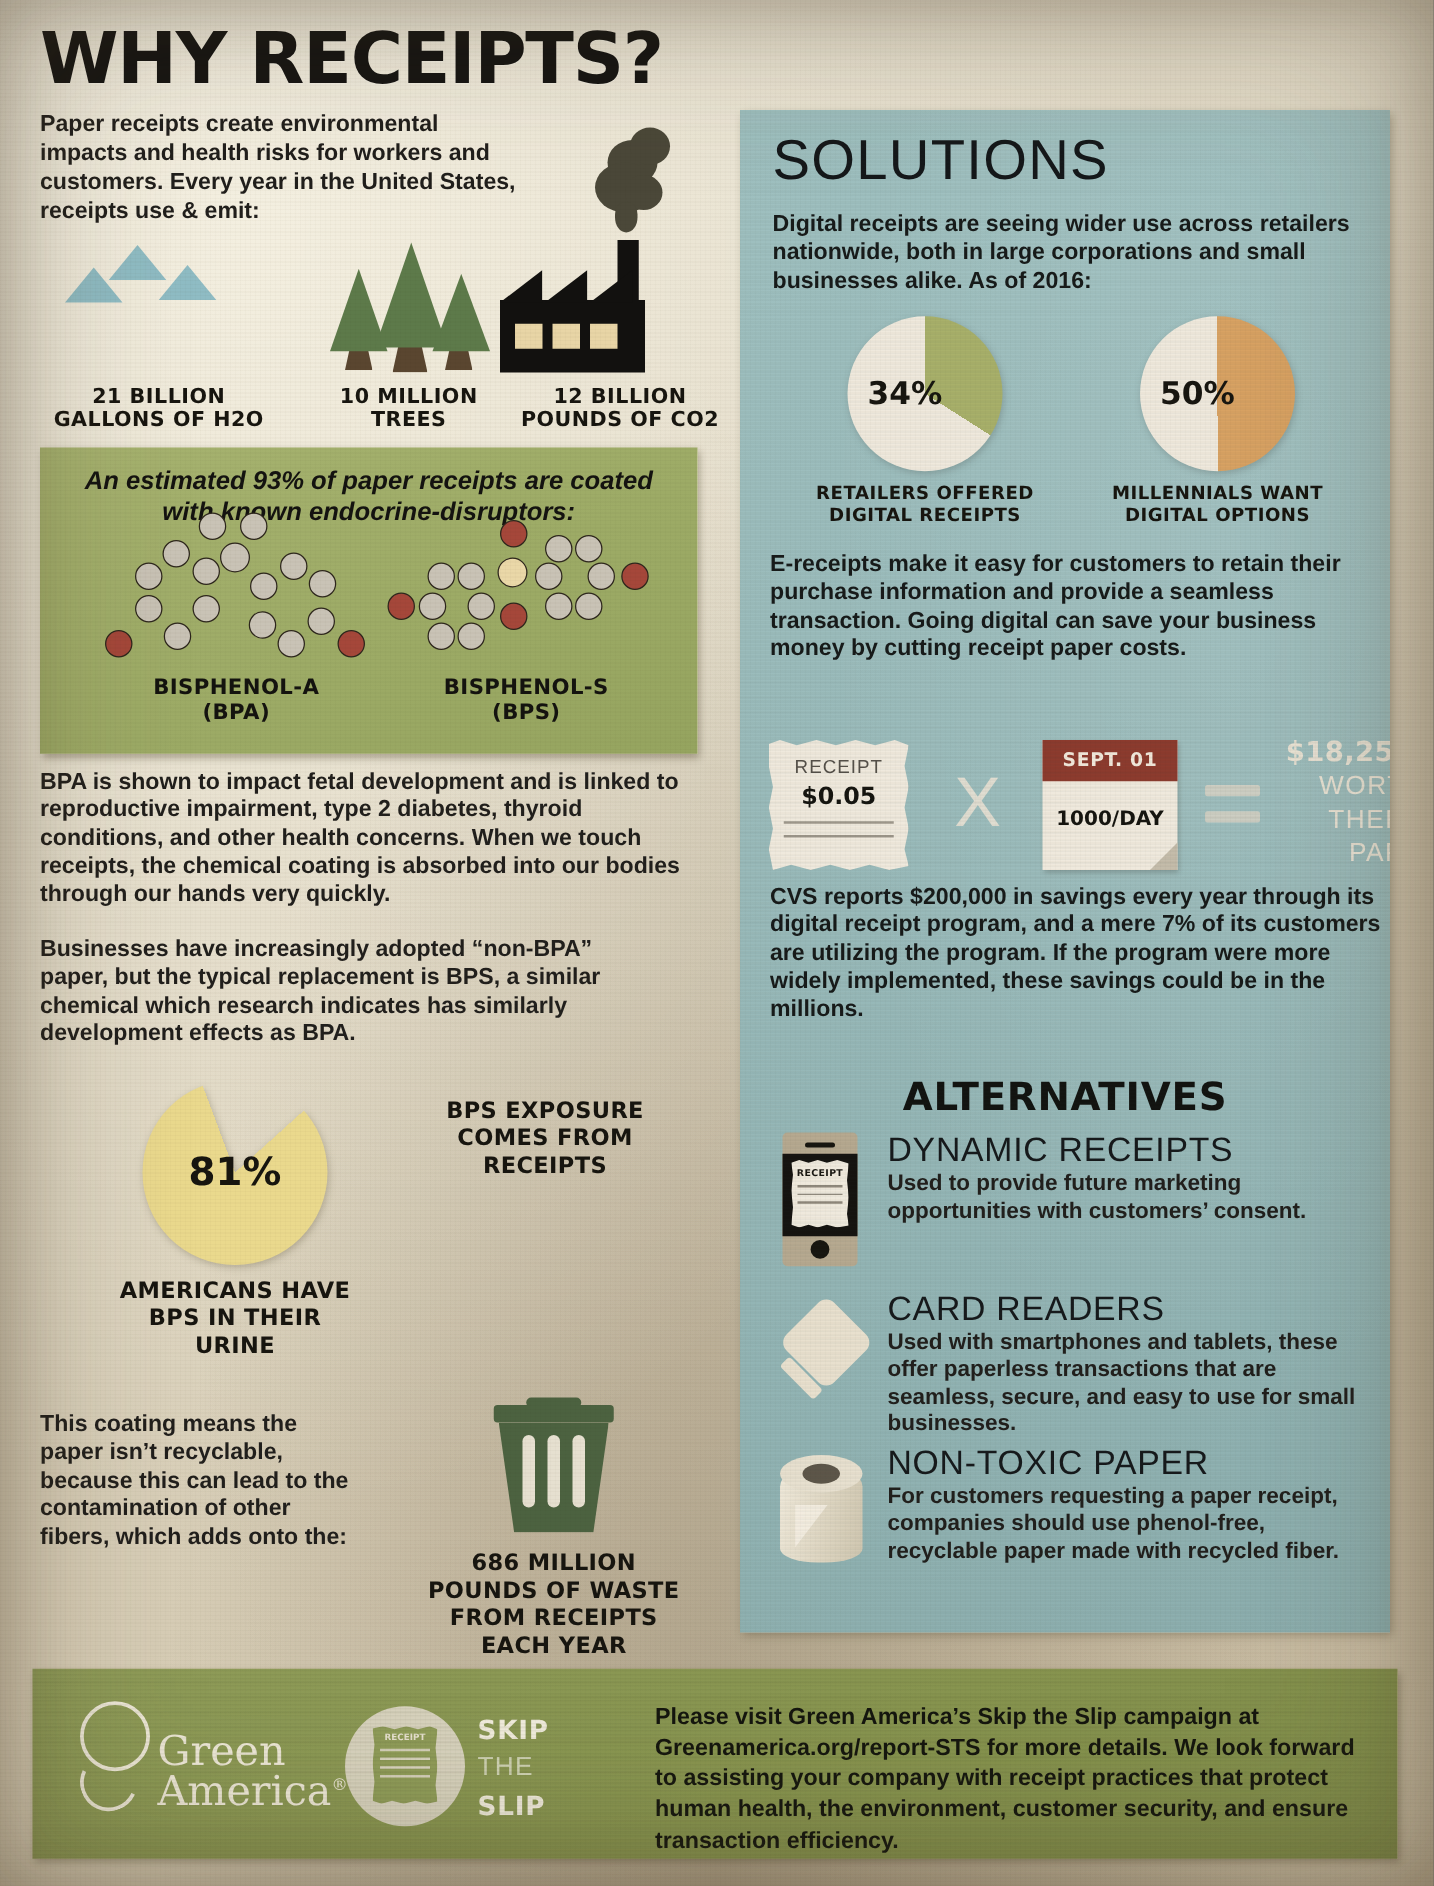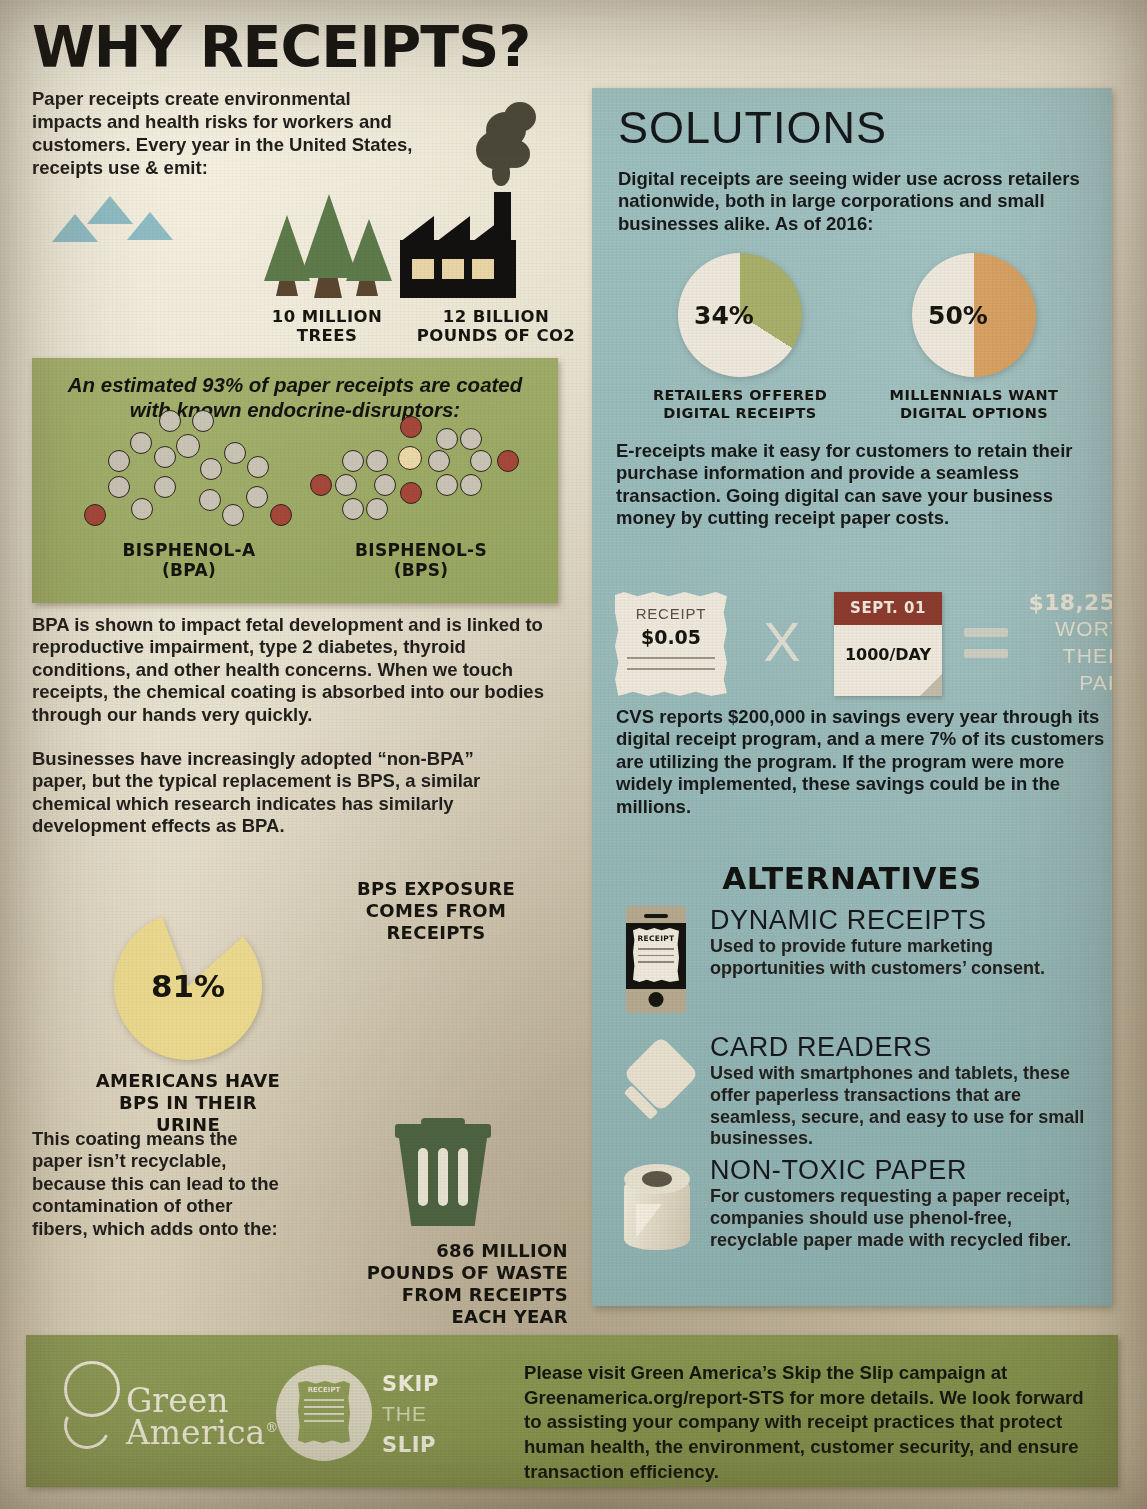"21 BILLION" div.cap { html: none -> <div> <div>21 BILLION</div> <div>GALLONS OF H2O</div> </div> }
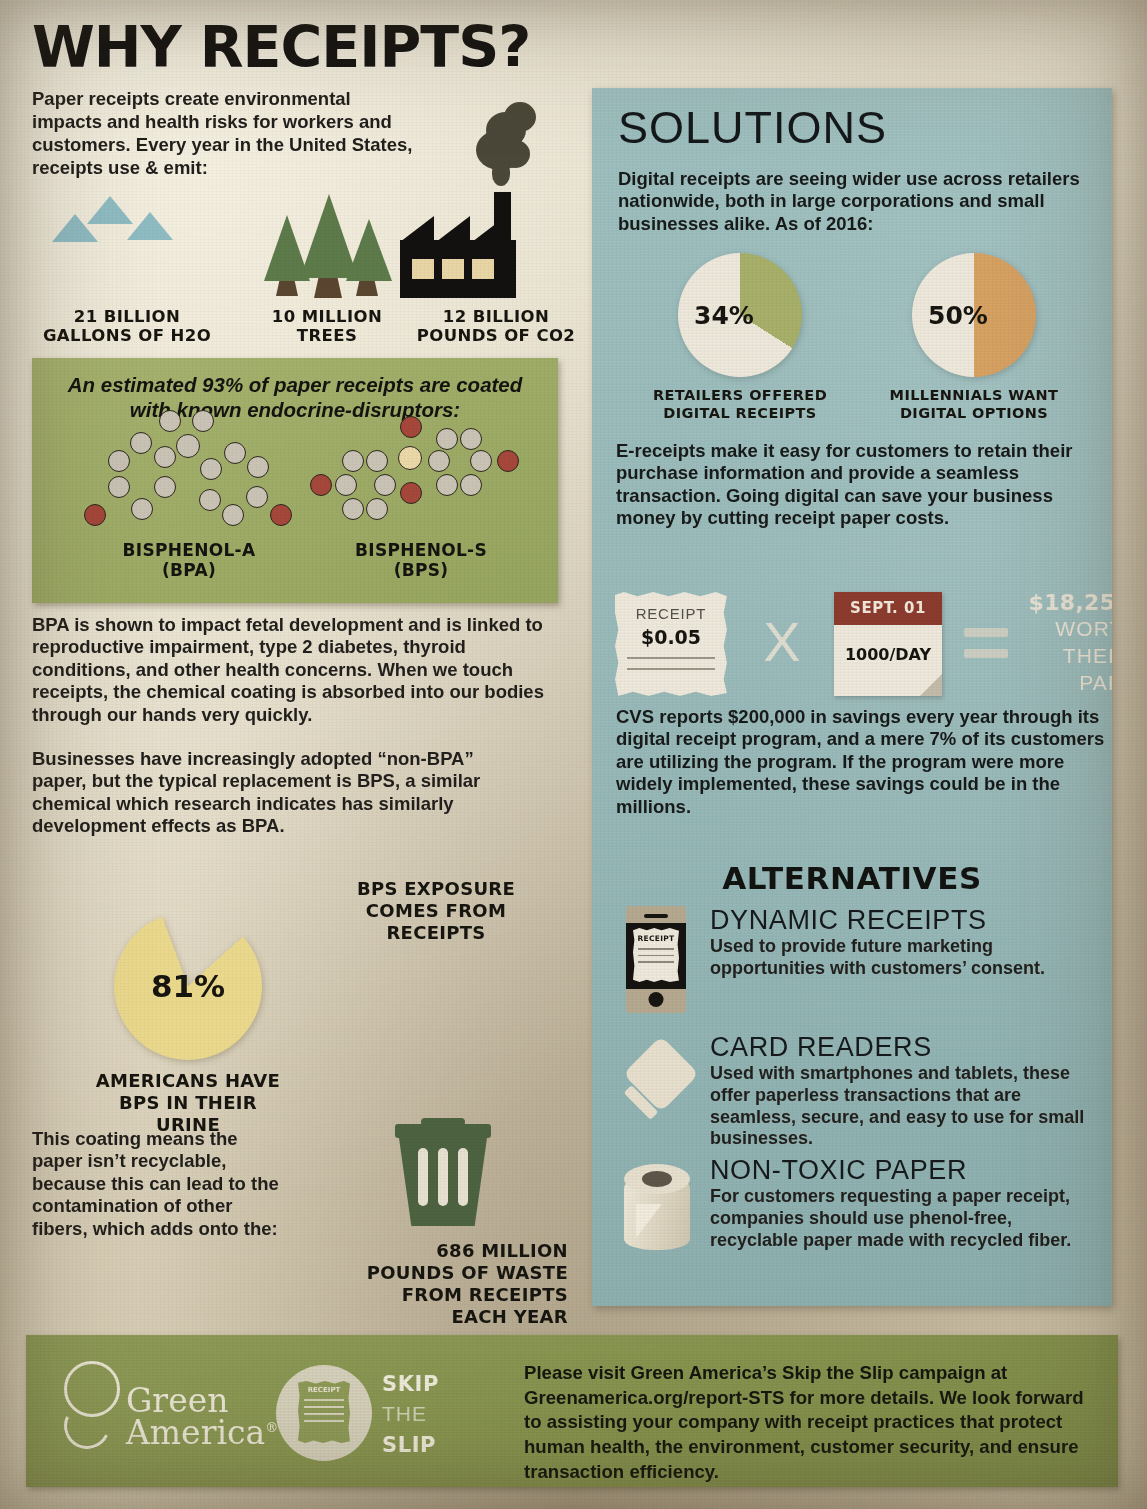"81%" div.pie-wrap { top: 912px -> 864px }
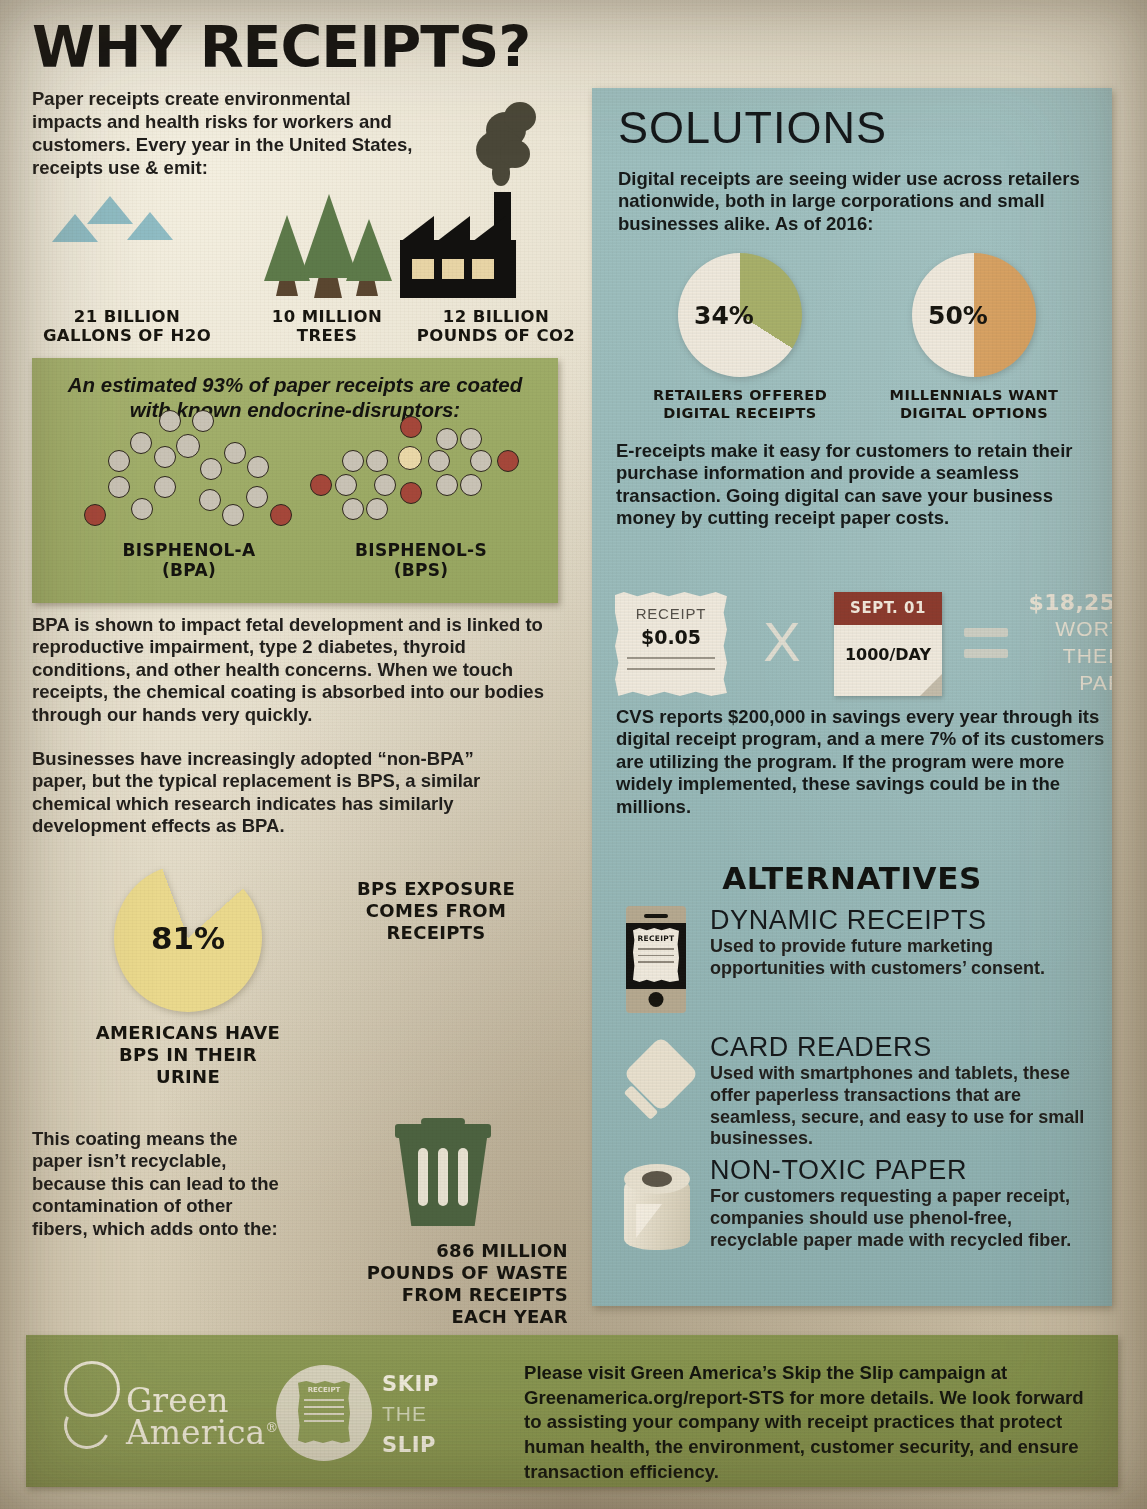"686 MILLION" div.pie-cap { text-align: right -> none }
